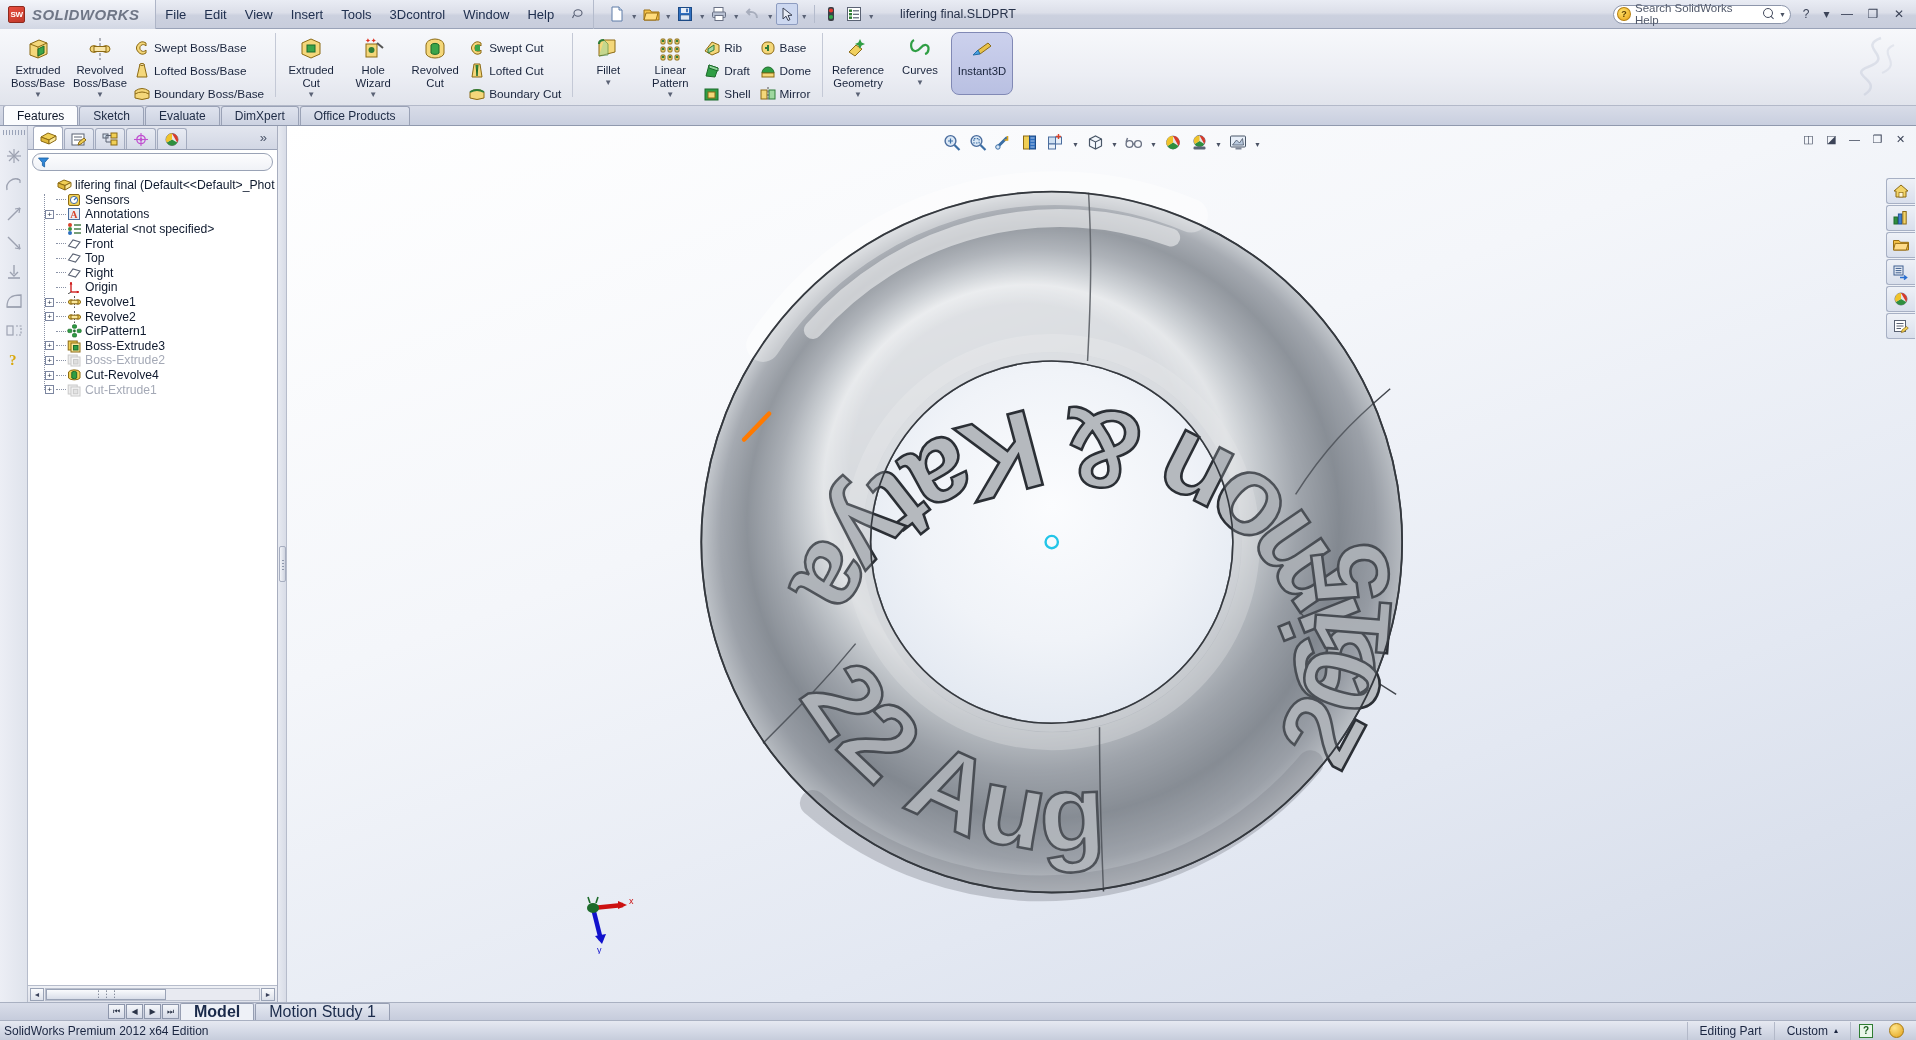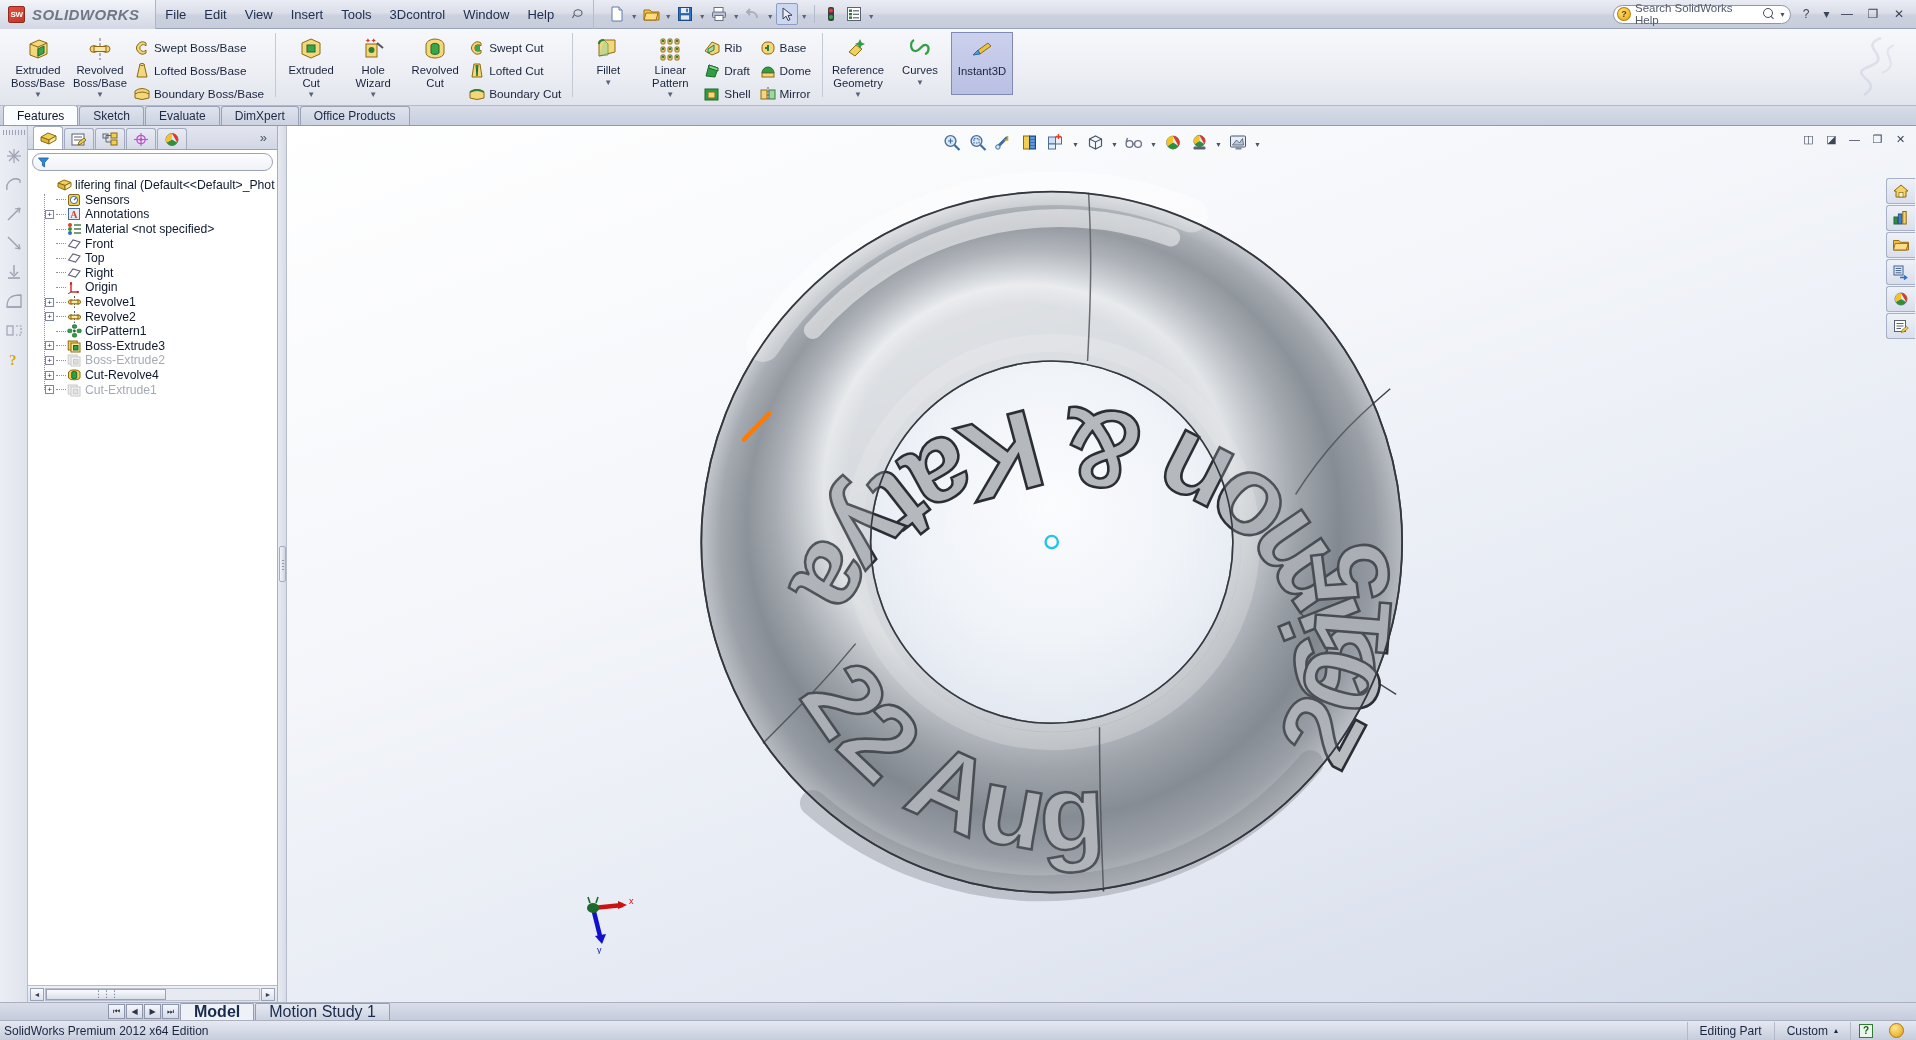"lifering final.SLDPRT" div.title-text { html: none -> <div>lifering final.SLDPRT</div> }
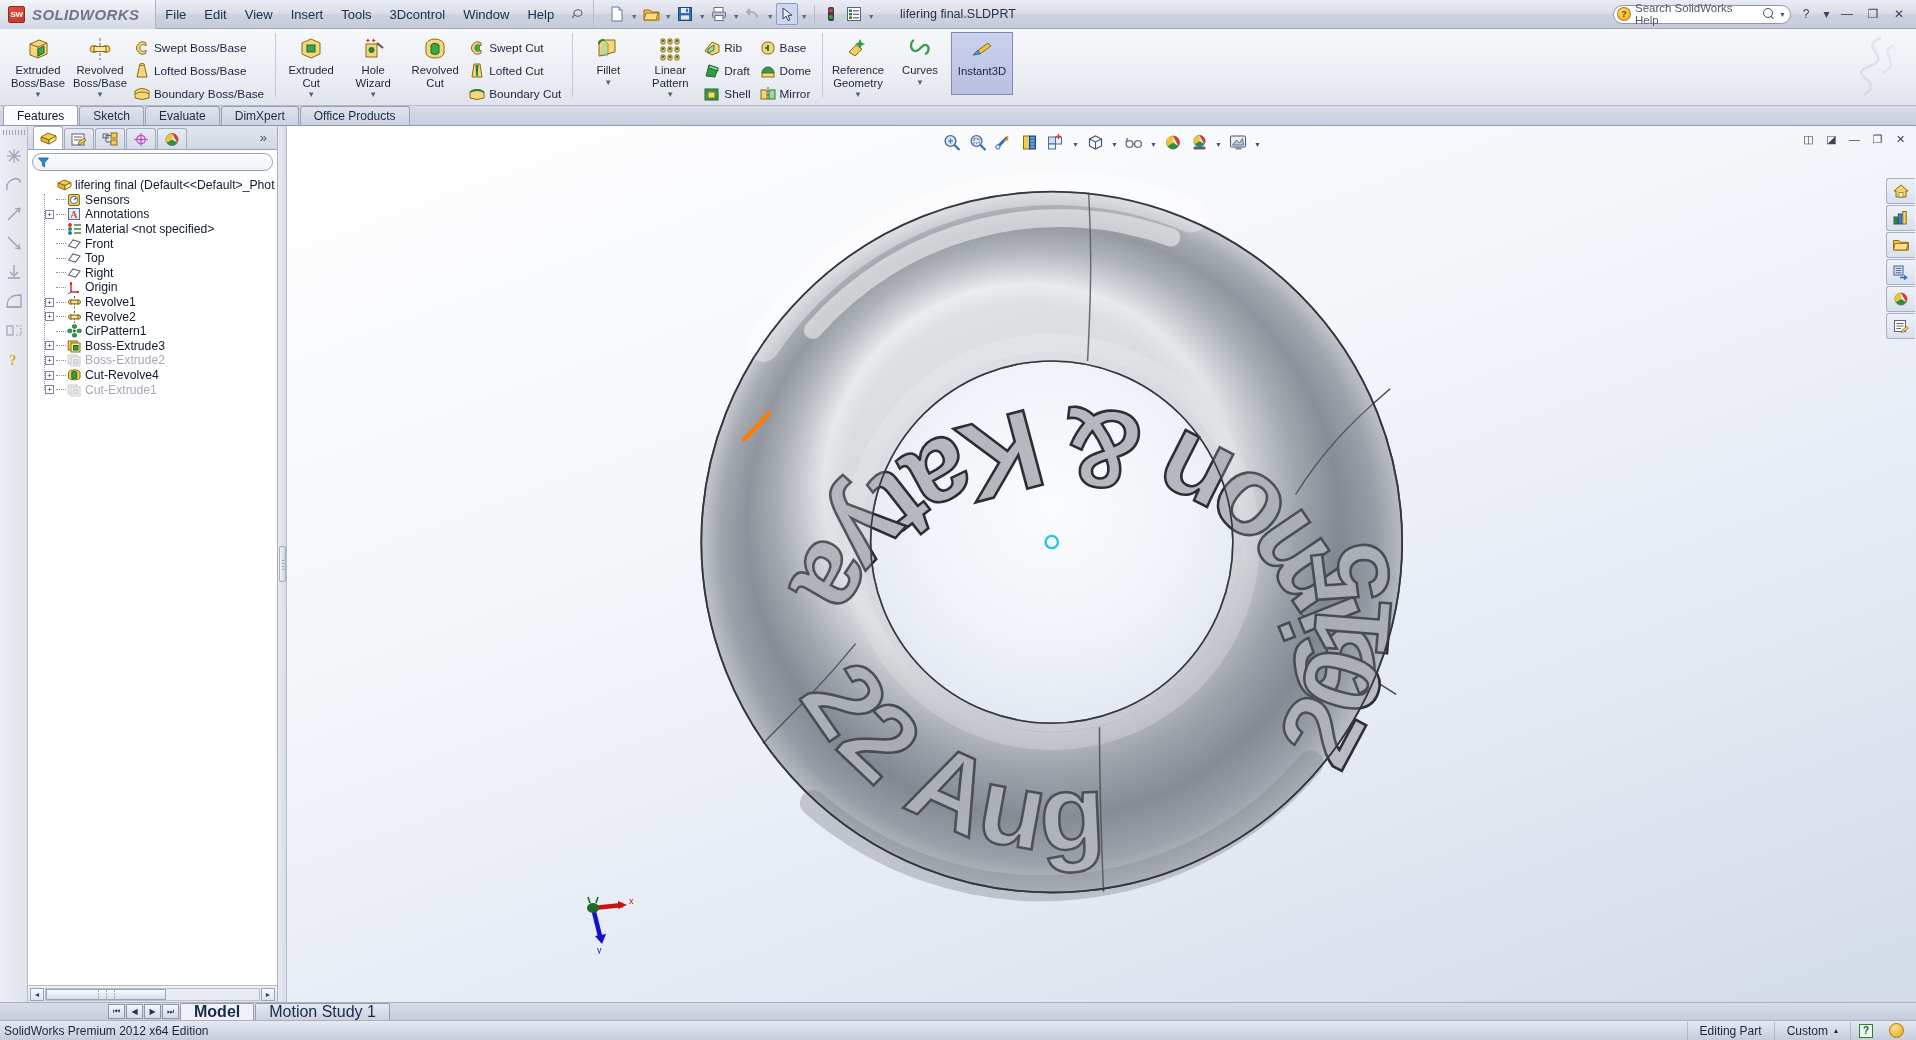"Instant3D" .big-btn.active-tog { border-radius: 0 -> 8px }
